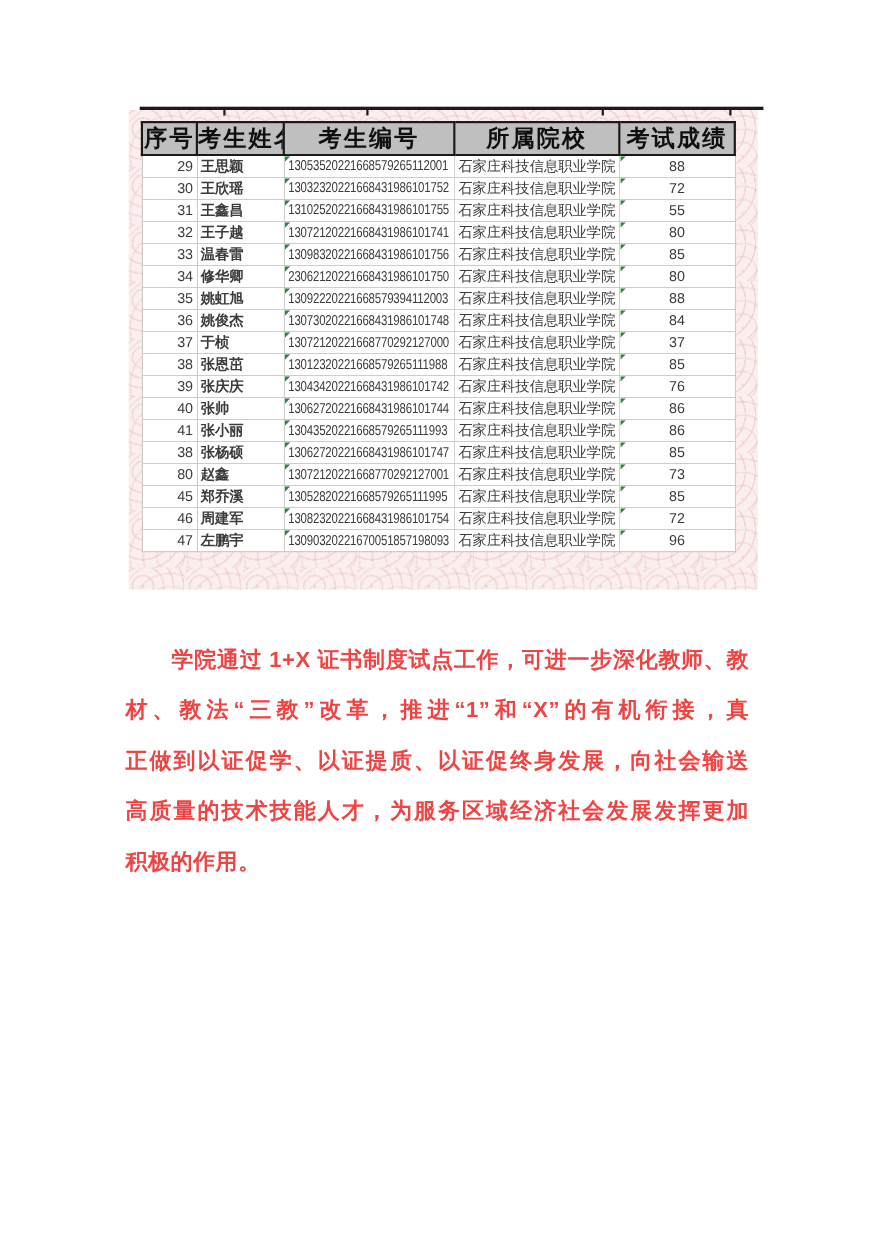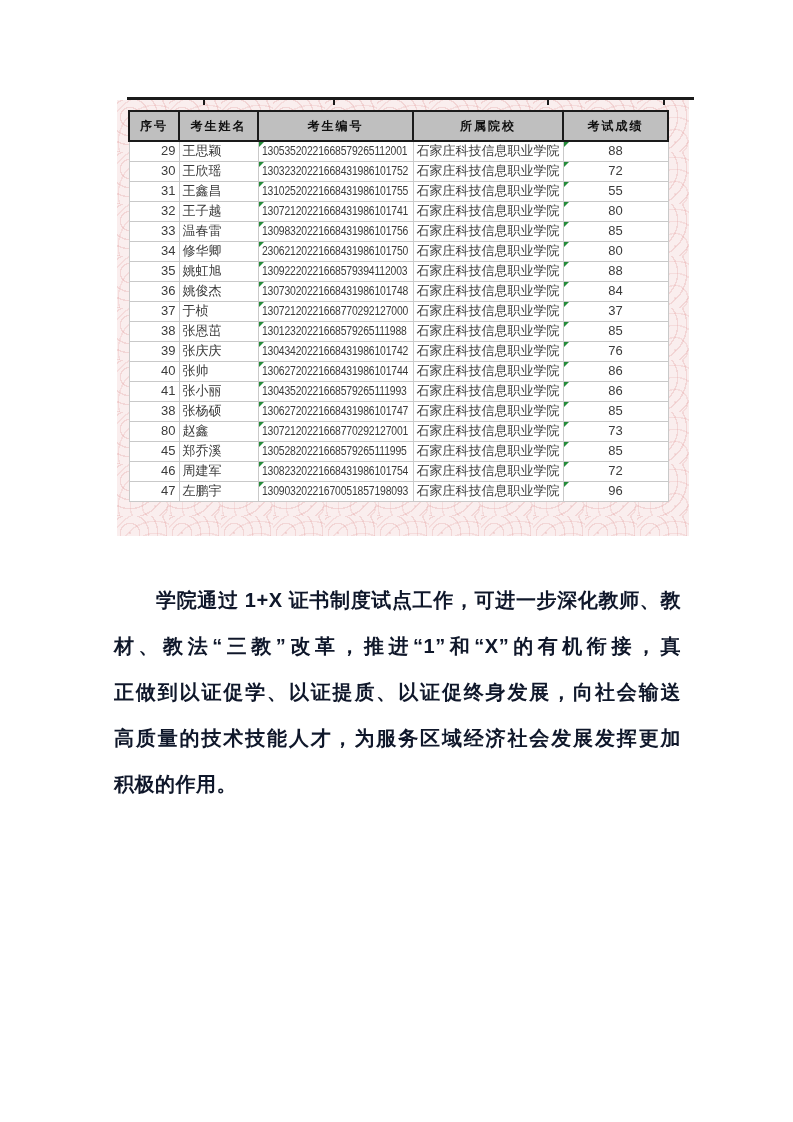"序号" table.score th { font-size: 12px -> 21px }
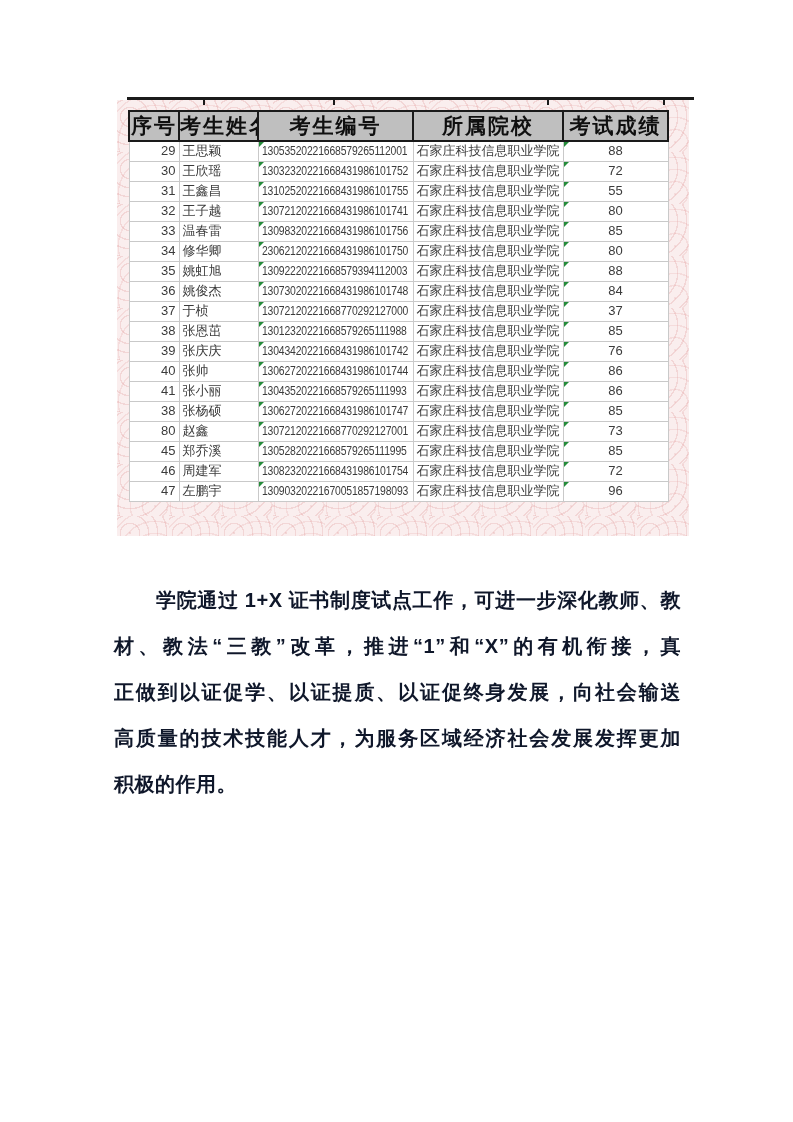"王思颖" td.c-name { font-weight: none -> bold }
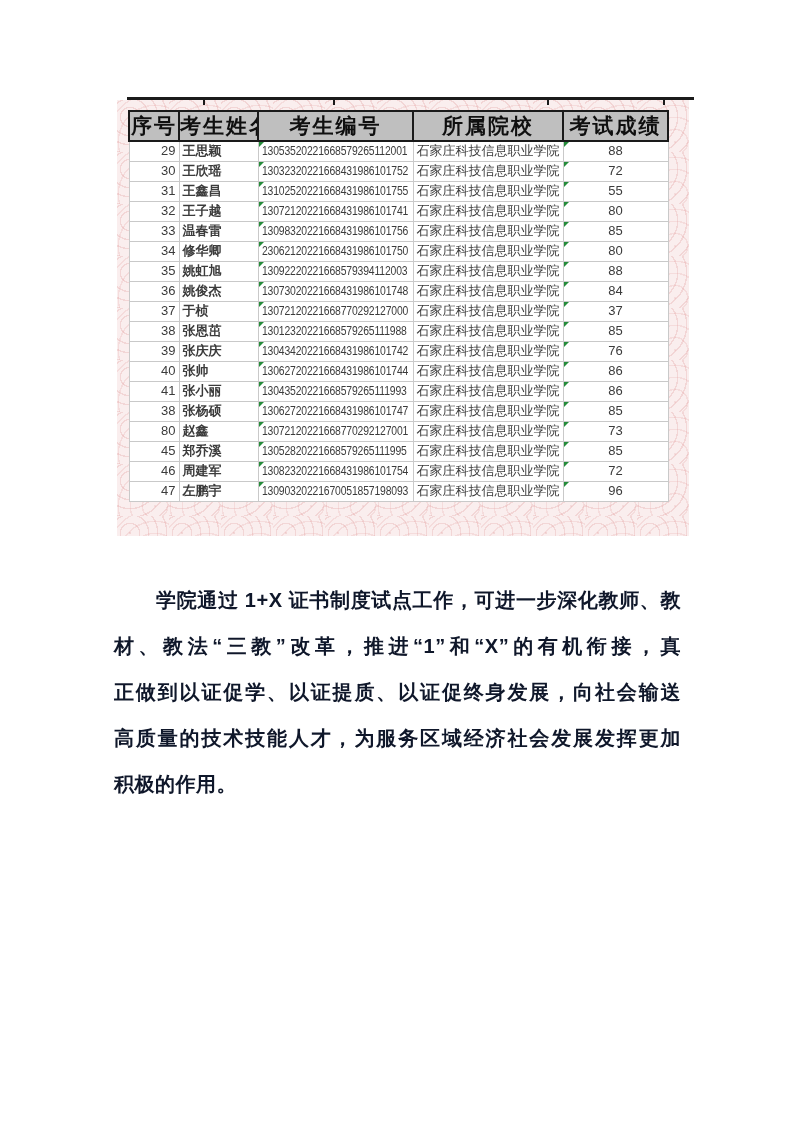"学院通过 1+X 证书制度试点工作，可进一步深化教师、教" .paragraph { color: #0f172a -> #ef4444 }
